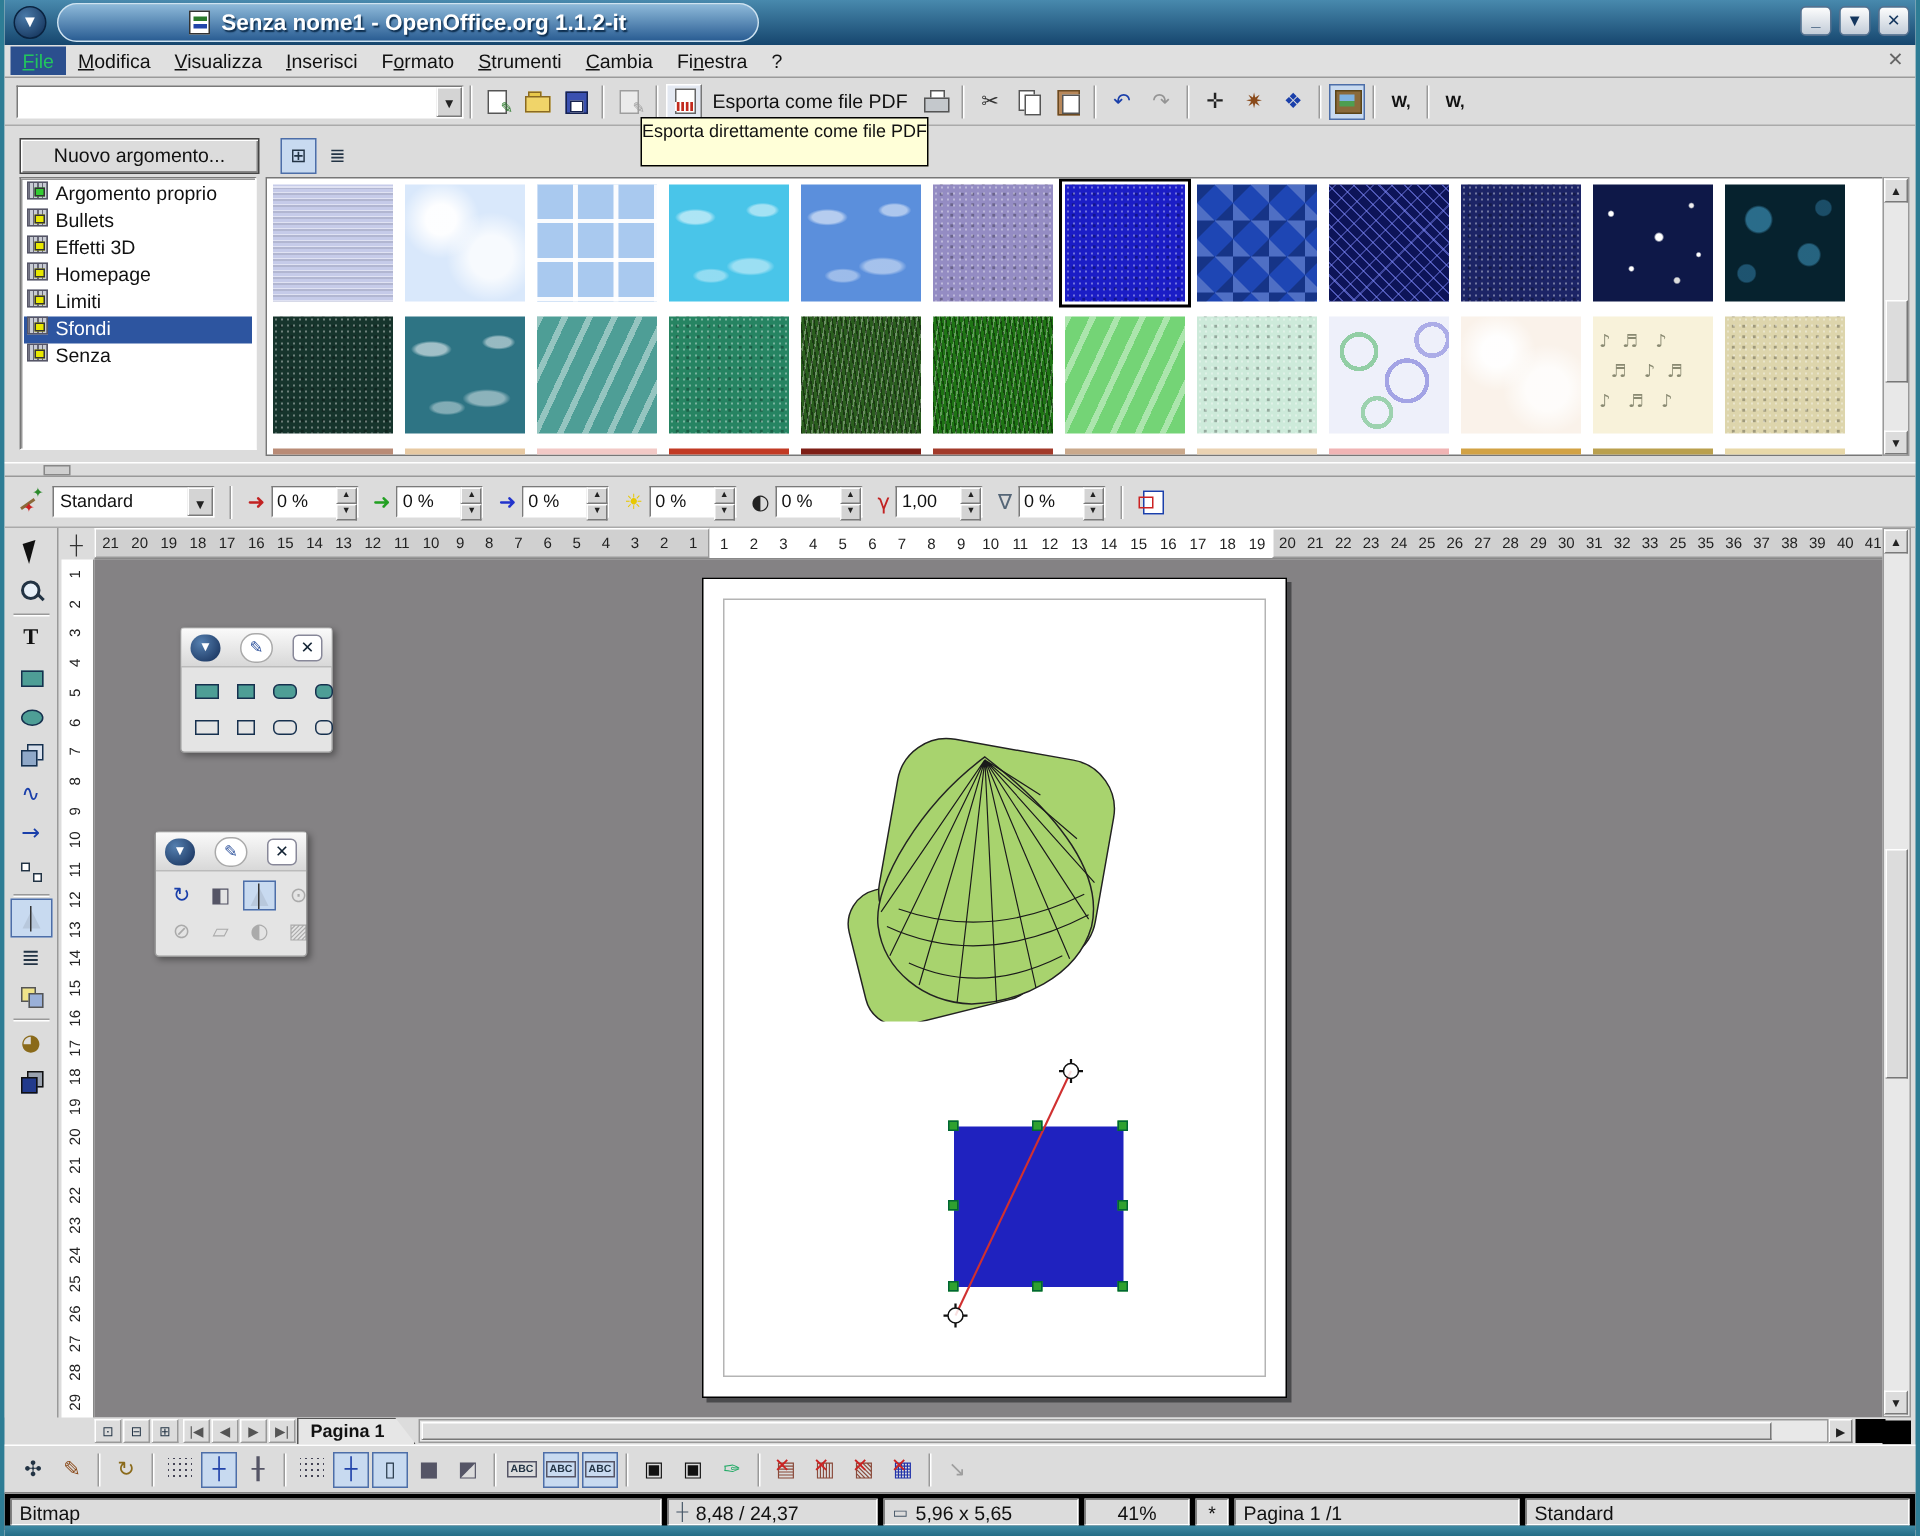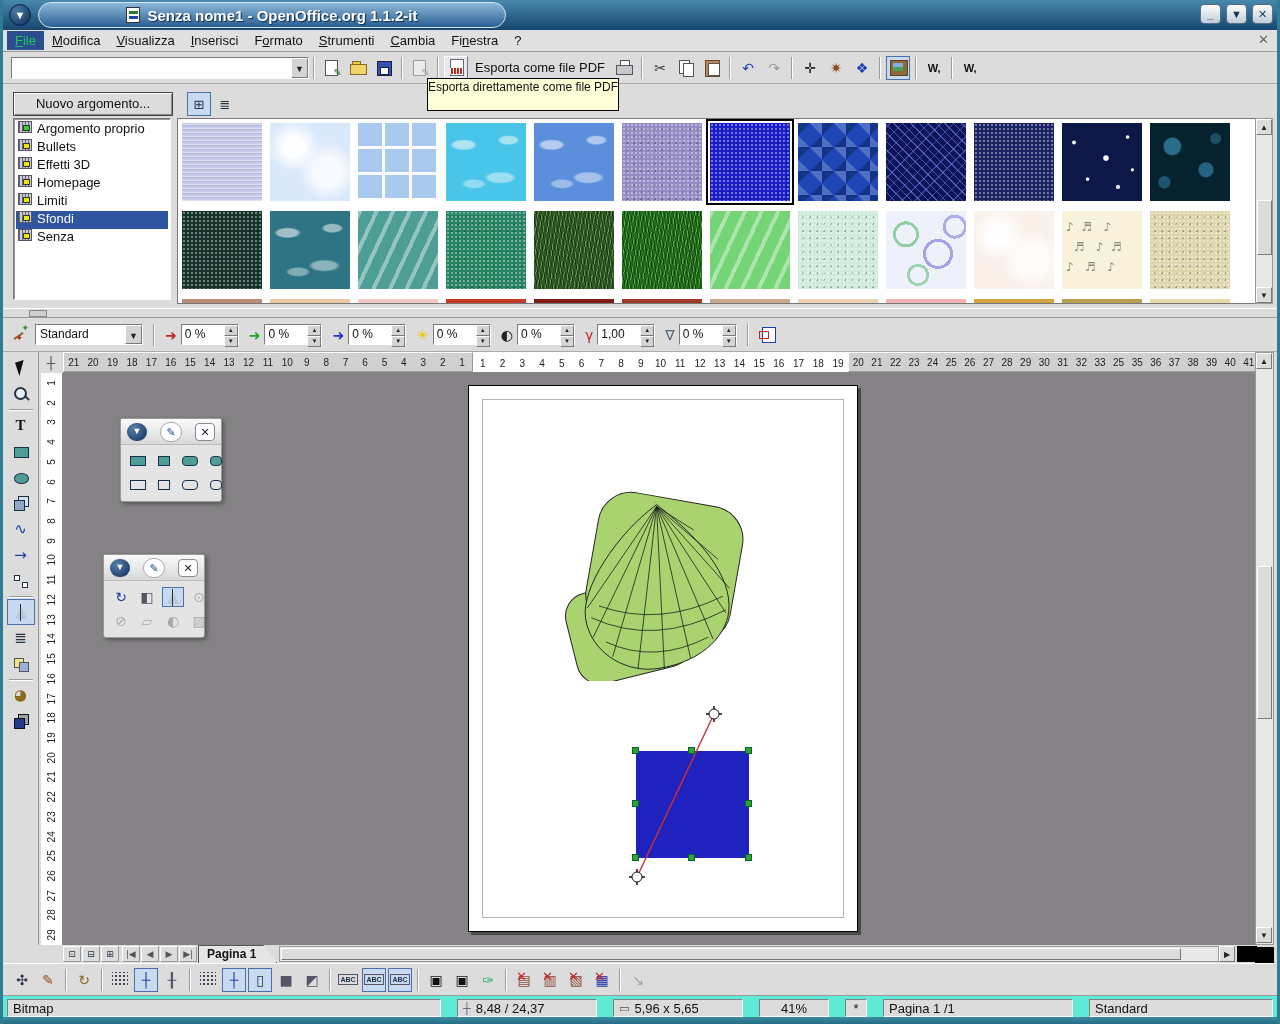"Bitmap" #statusbar { background: #5eead4 -> #000000; gap: 16px -> 4px }
